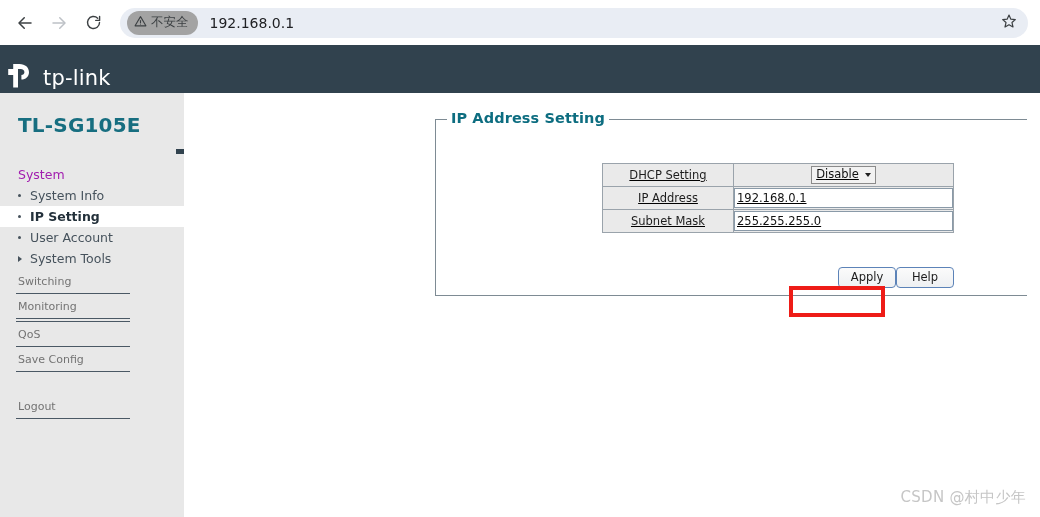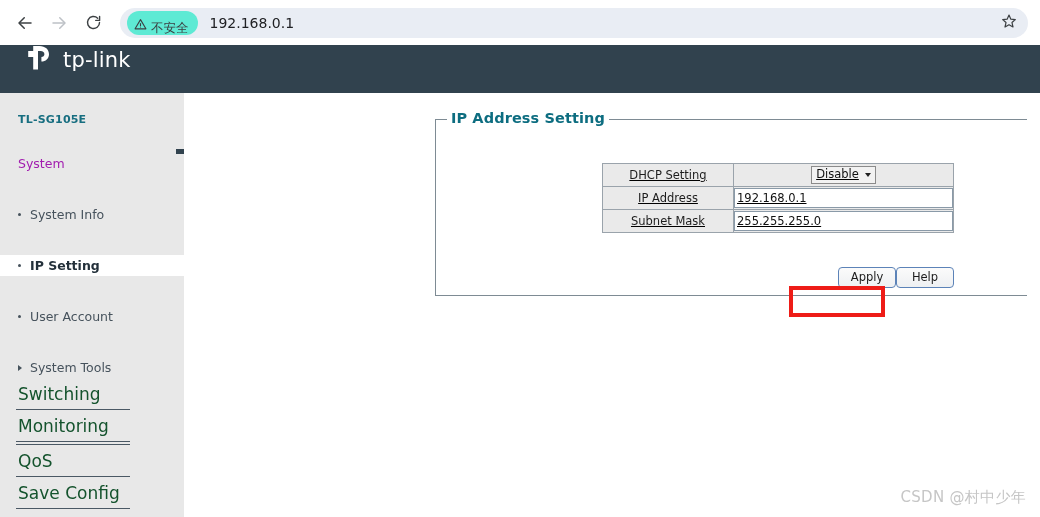"不安全" .security-chip { align-items: flex-end -> center; background: #5eead4 -> #a3a3a3 }
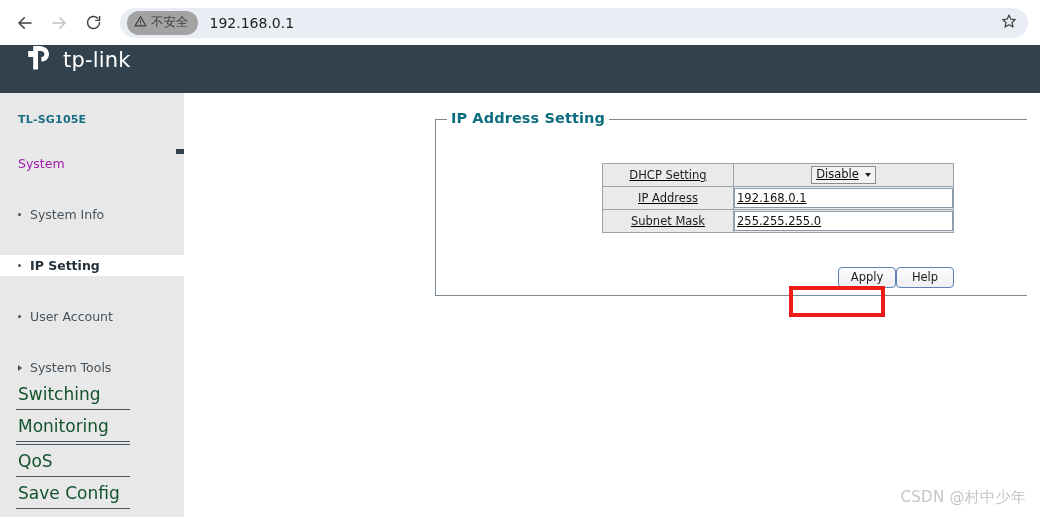"tp-link" .tp-header { align-items: flex-start -> flex-end; padding-left: 26px -> 6px }
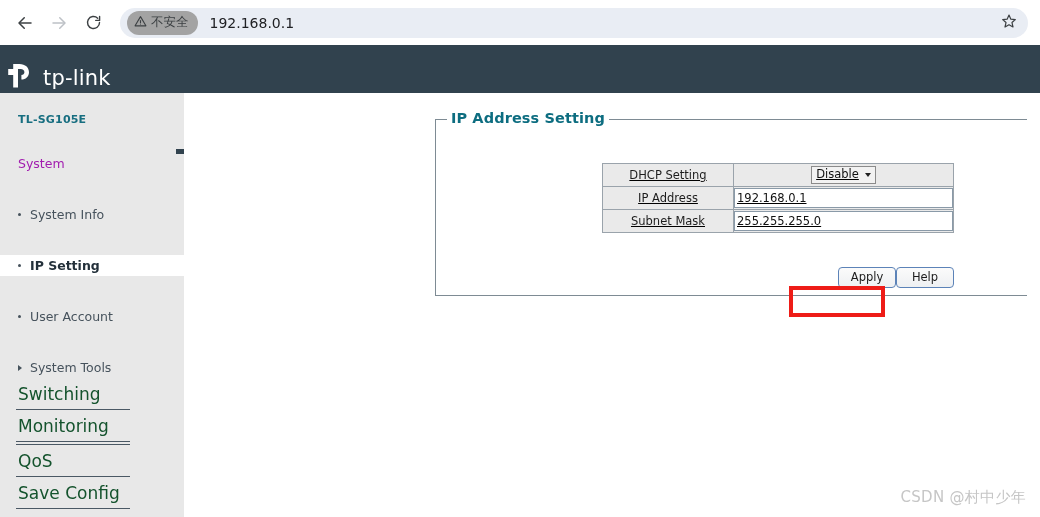"TL-SG105E" .model-name { font-size: 11px -> 20px }
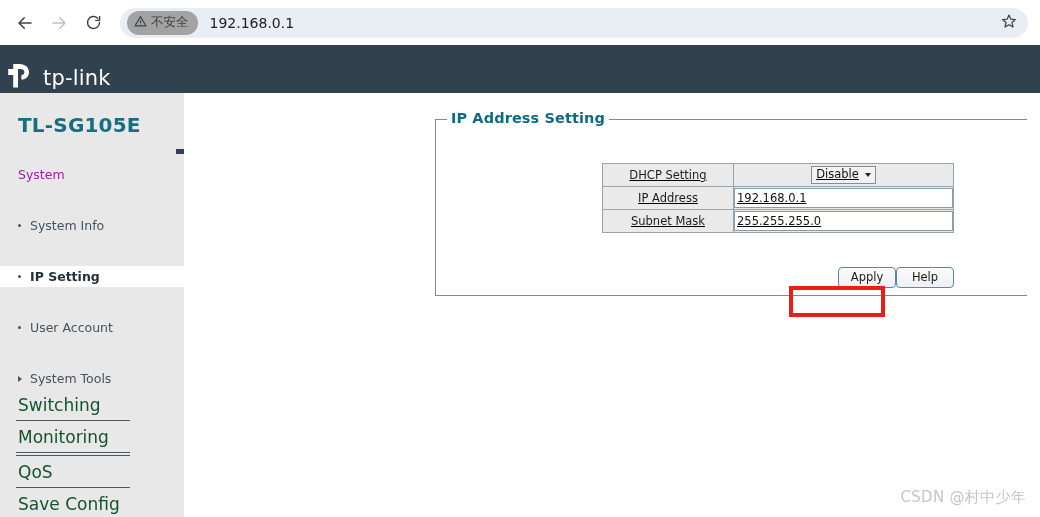"System Info" .nav-sub { margin-top: 30px -> none }
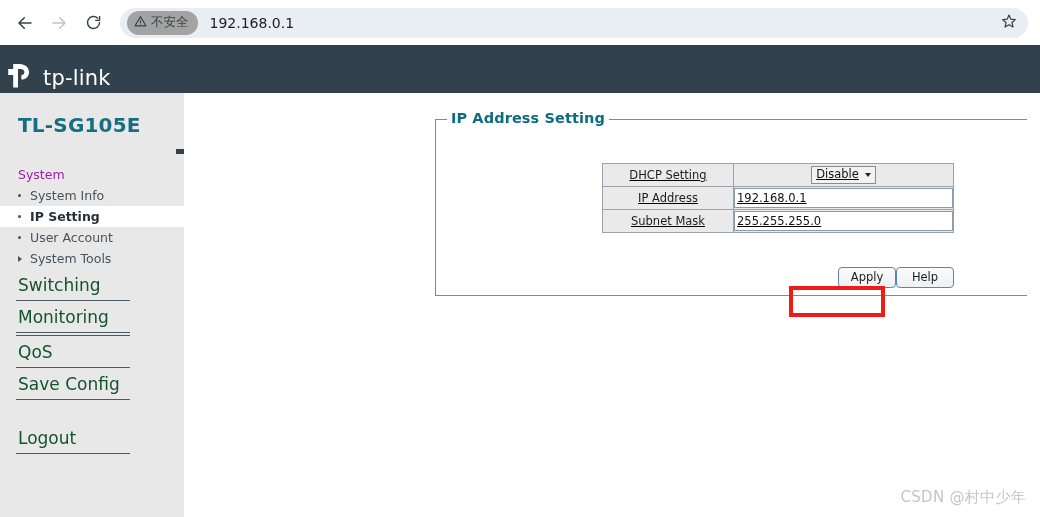"Switching" .nav-top { color: #14532d -> #737373; font-size: 17px -> 11px }
